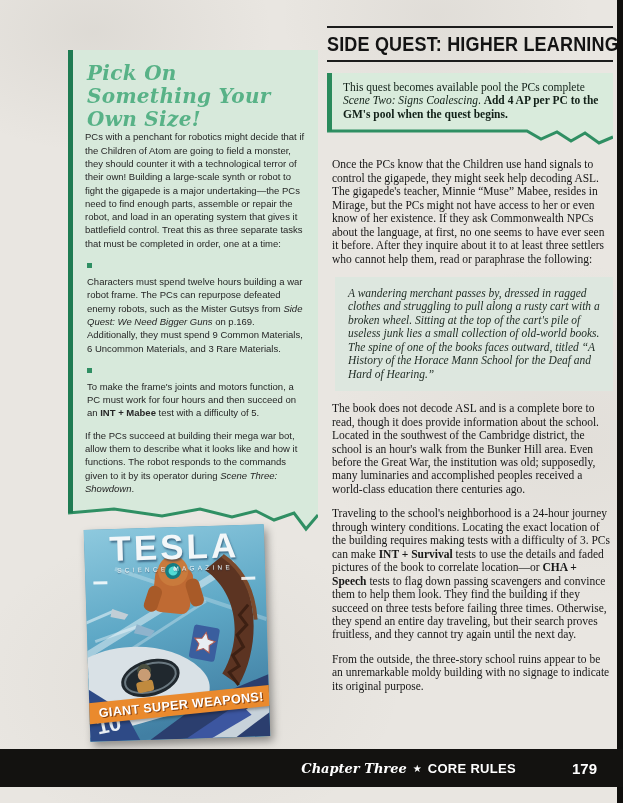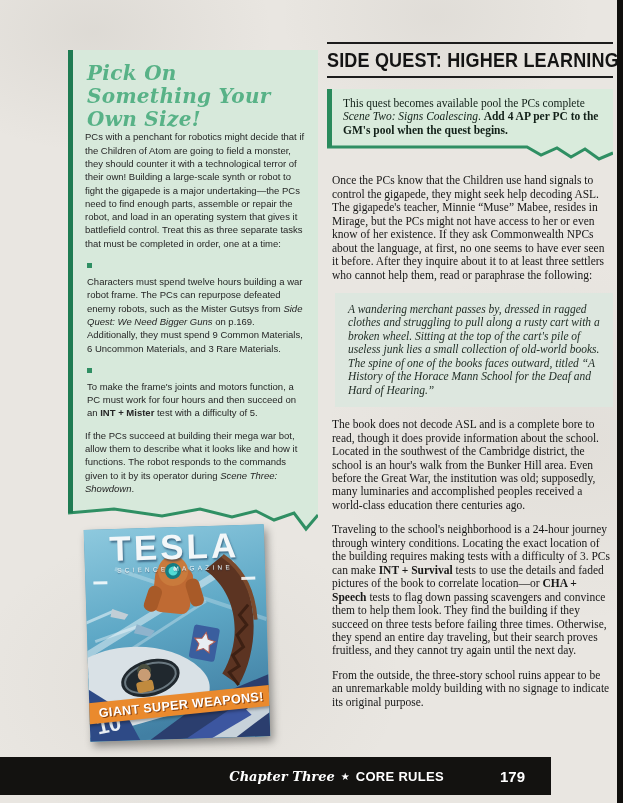"SIDE QUEST: HIGHER LEARNING" .main { top: 42px -> 26px }
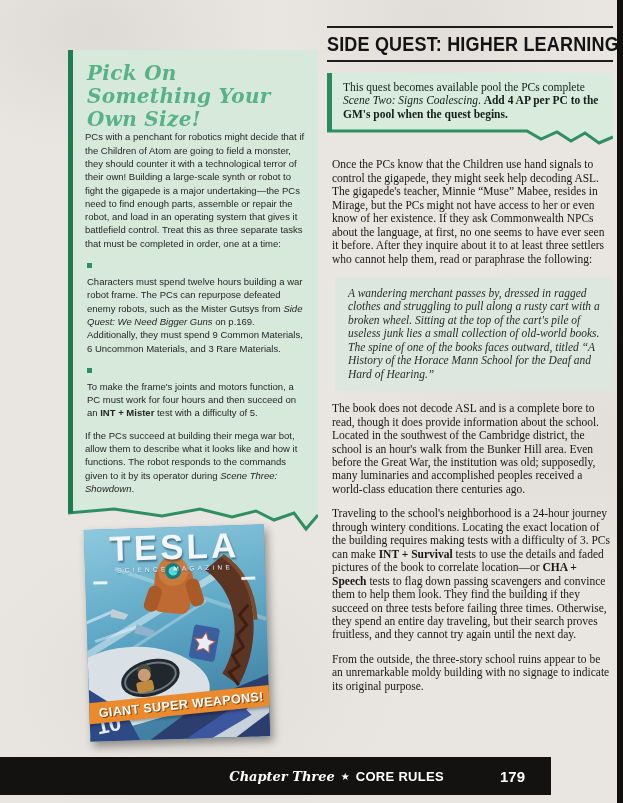"INT + Mister" span.seg-b { text: Mister -> Mabee }
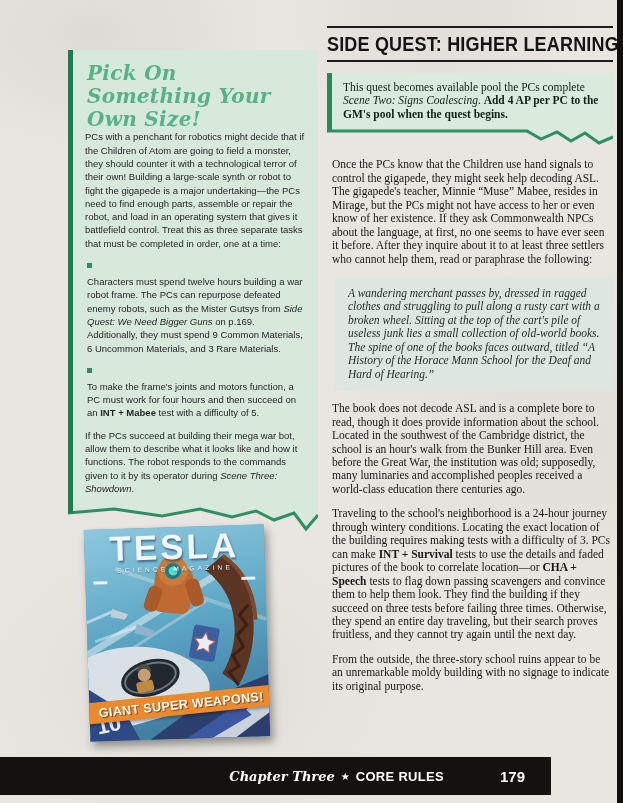"Chapter Three" .footer { bottom: 8px -> 16px; width: 551px -> 623px }
